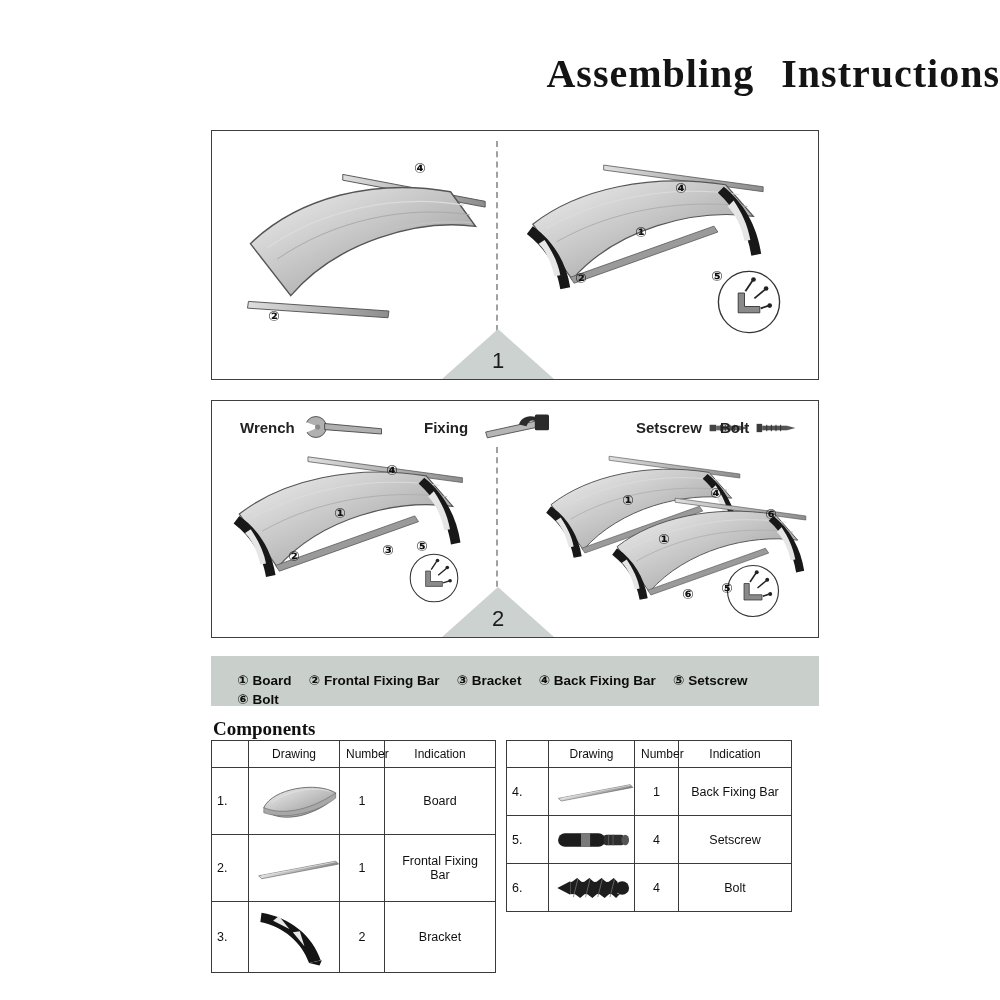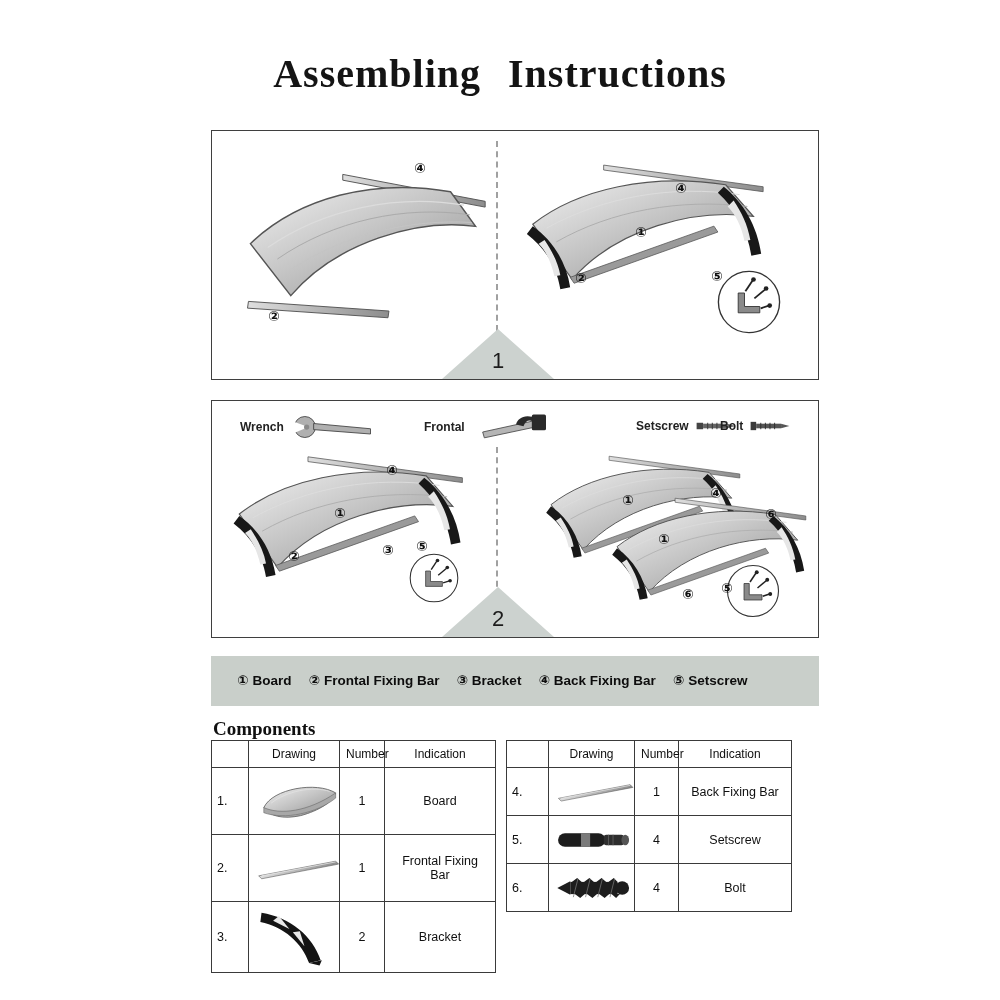"Assembling Instructions" .title { text-align: center -> right }
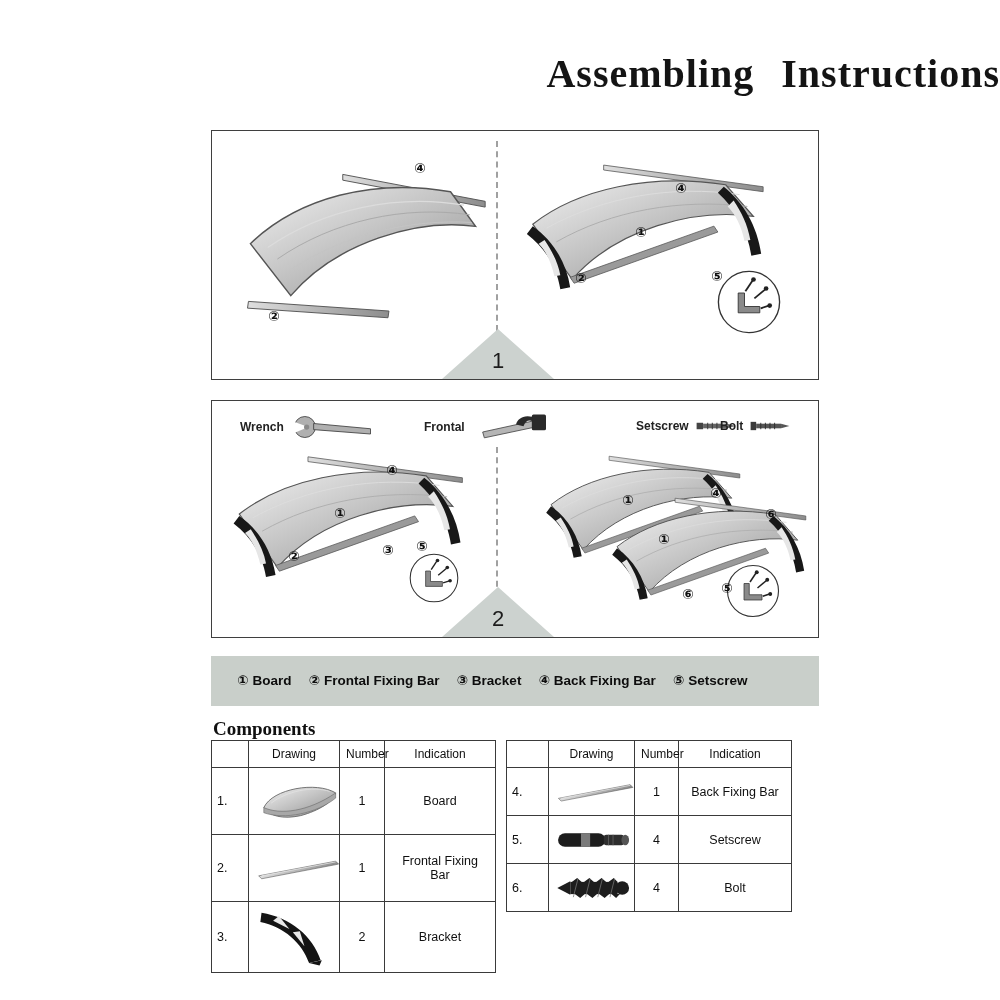"Wrench" .tool-label { font-size: 12px -> 15px }
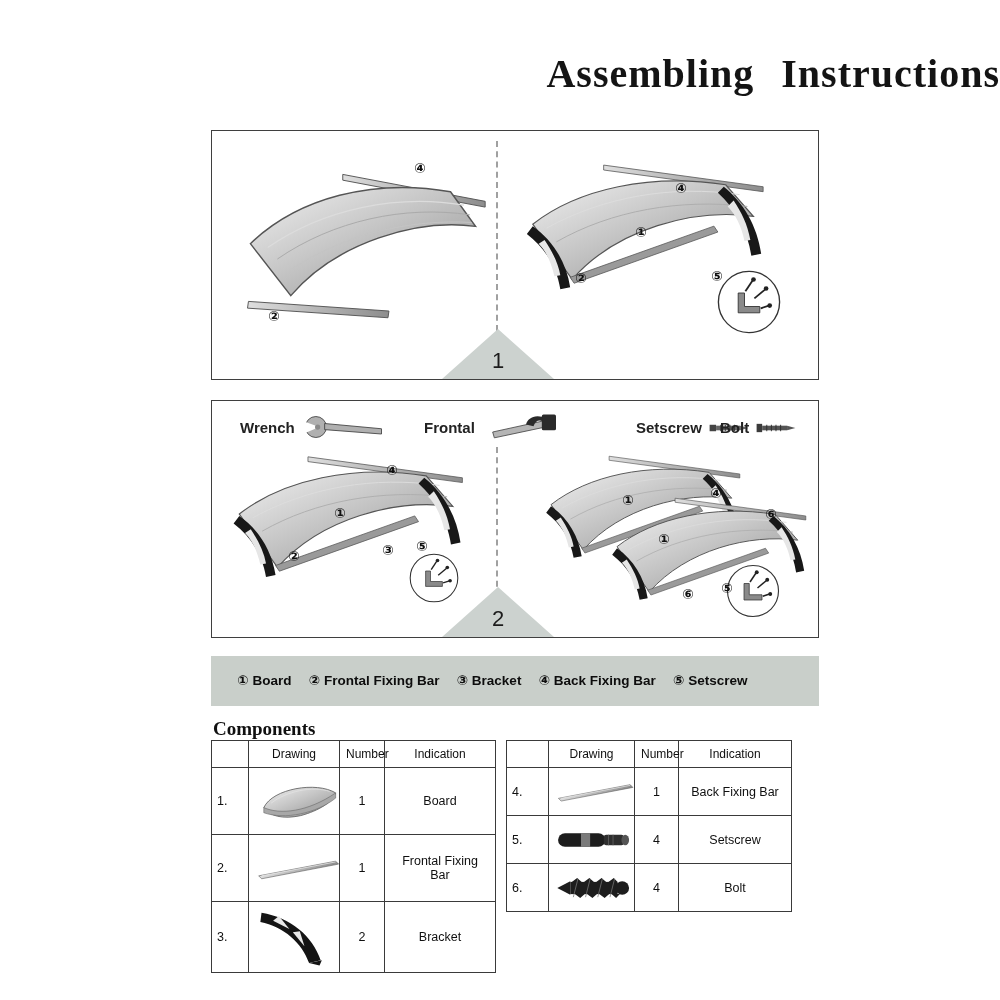"Frontal" span.tool-label { text: Frontal -> Fixing }
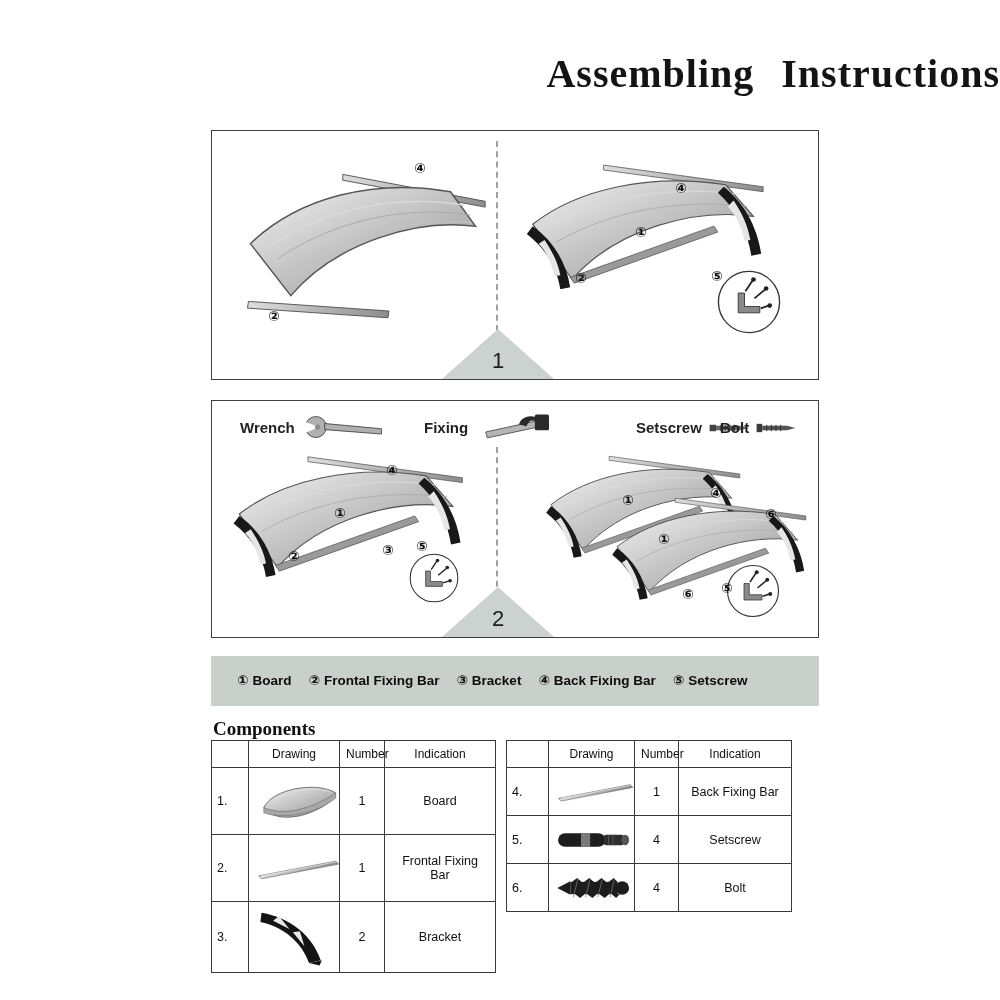"⑥ Bolt" div.legend-line { html: none -> <div> <span><span>⑥</span><span>Bolt</span></span> </div> }
